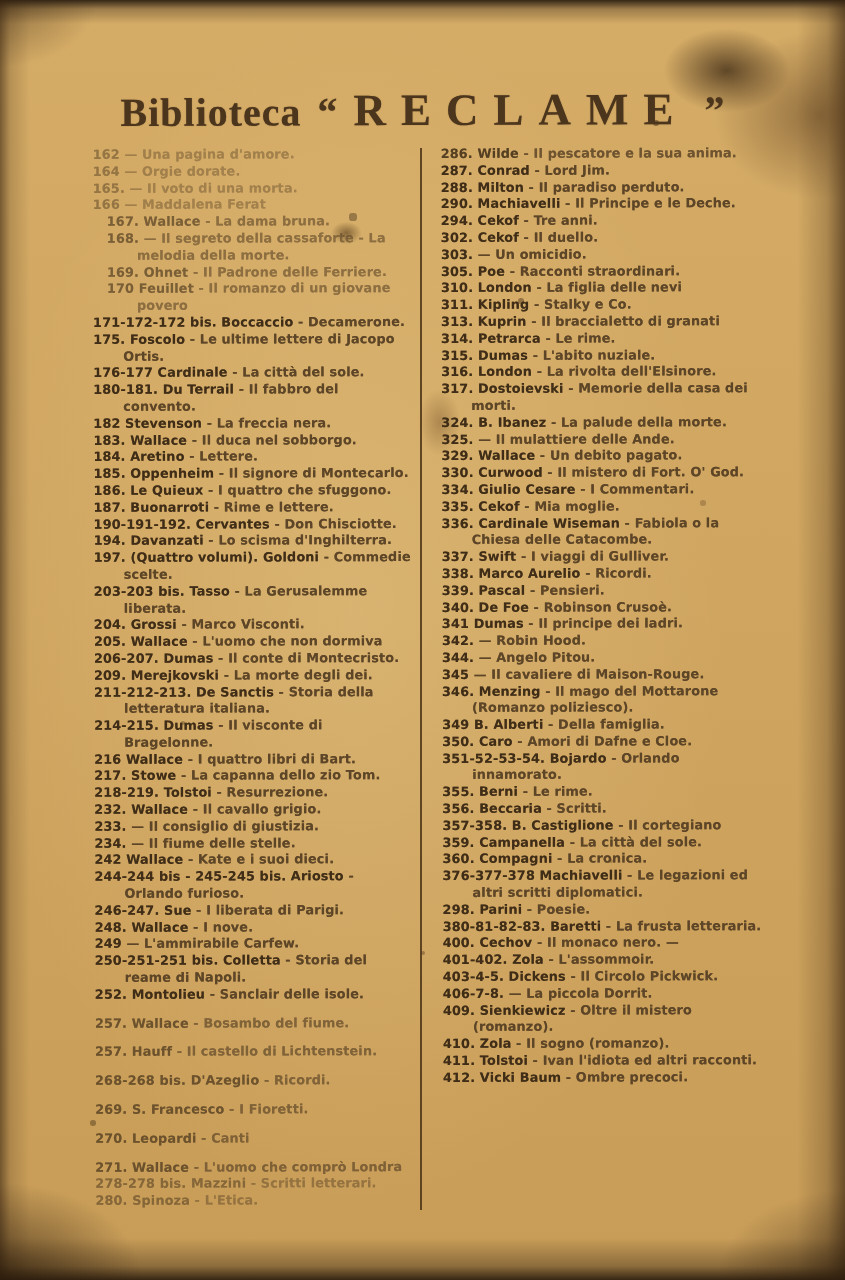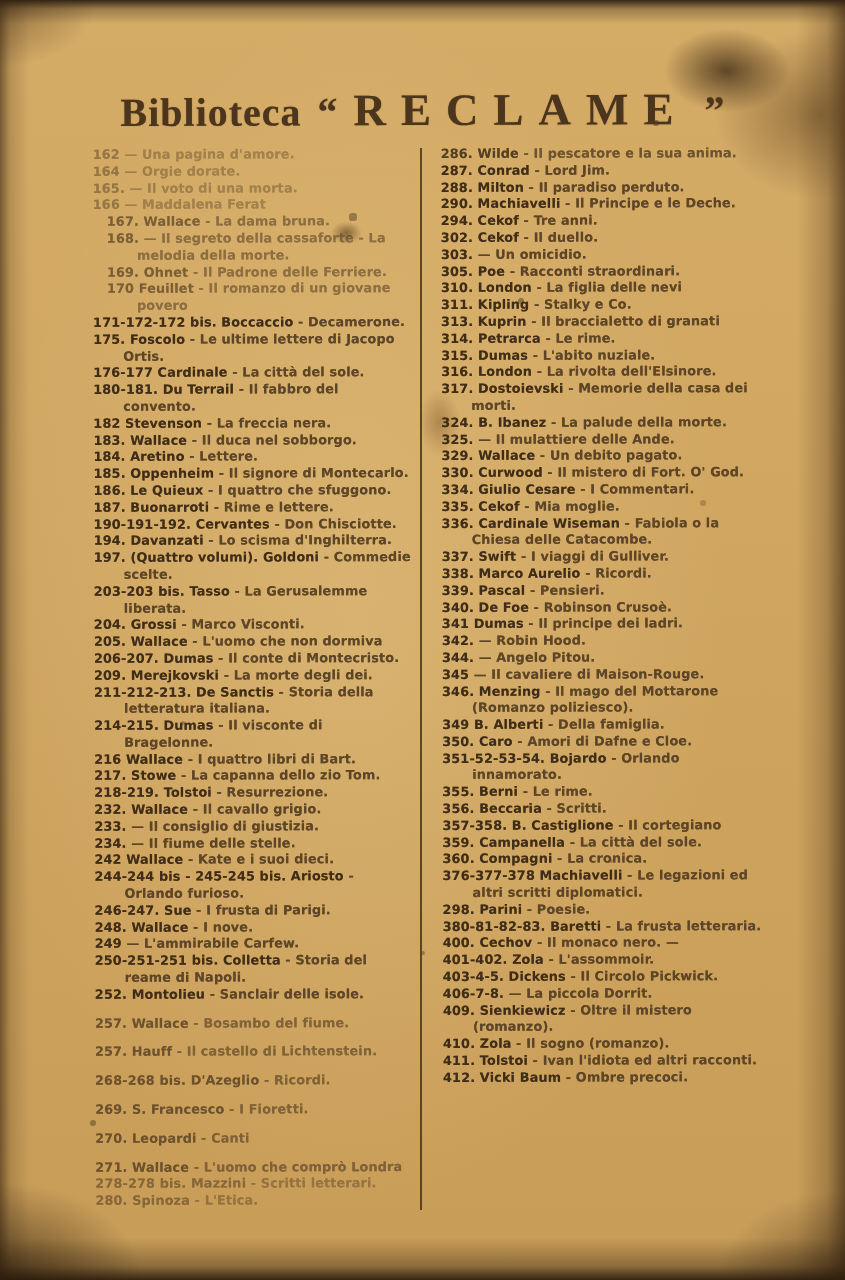"- I frusta di Parigi." span.ttl { text: frusta -> liberata }
